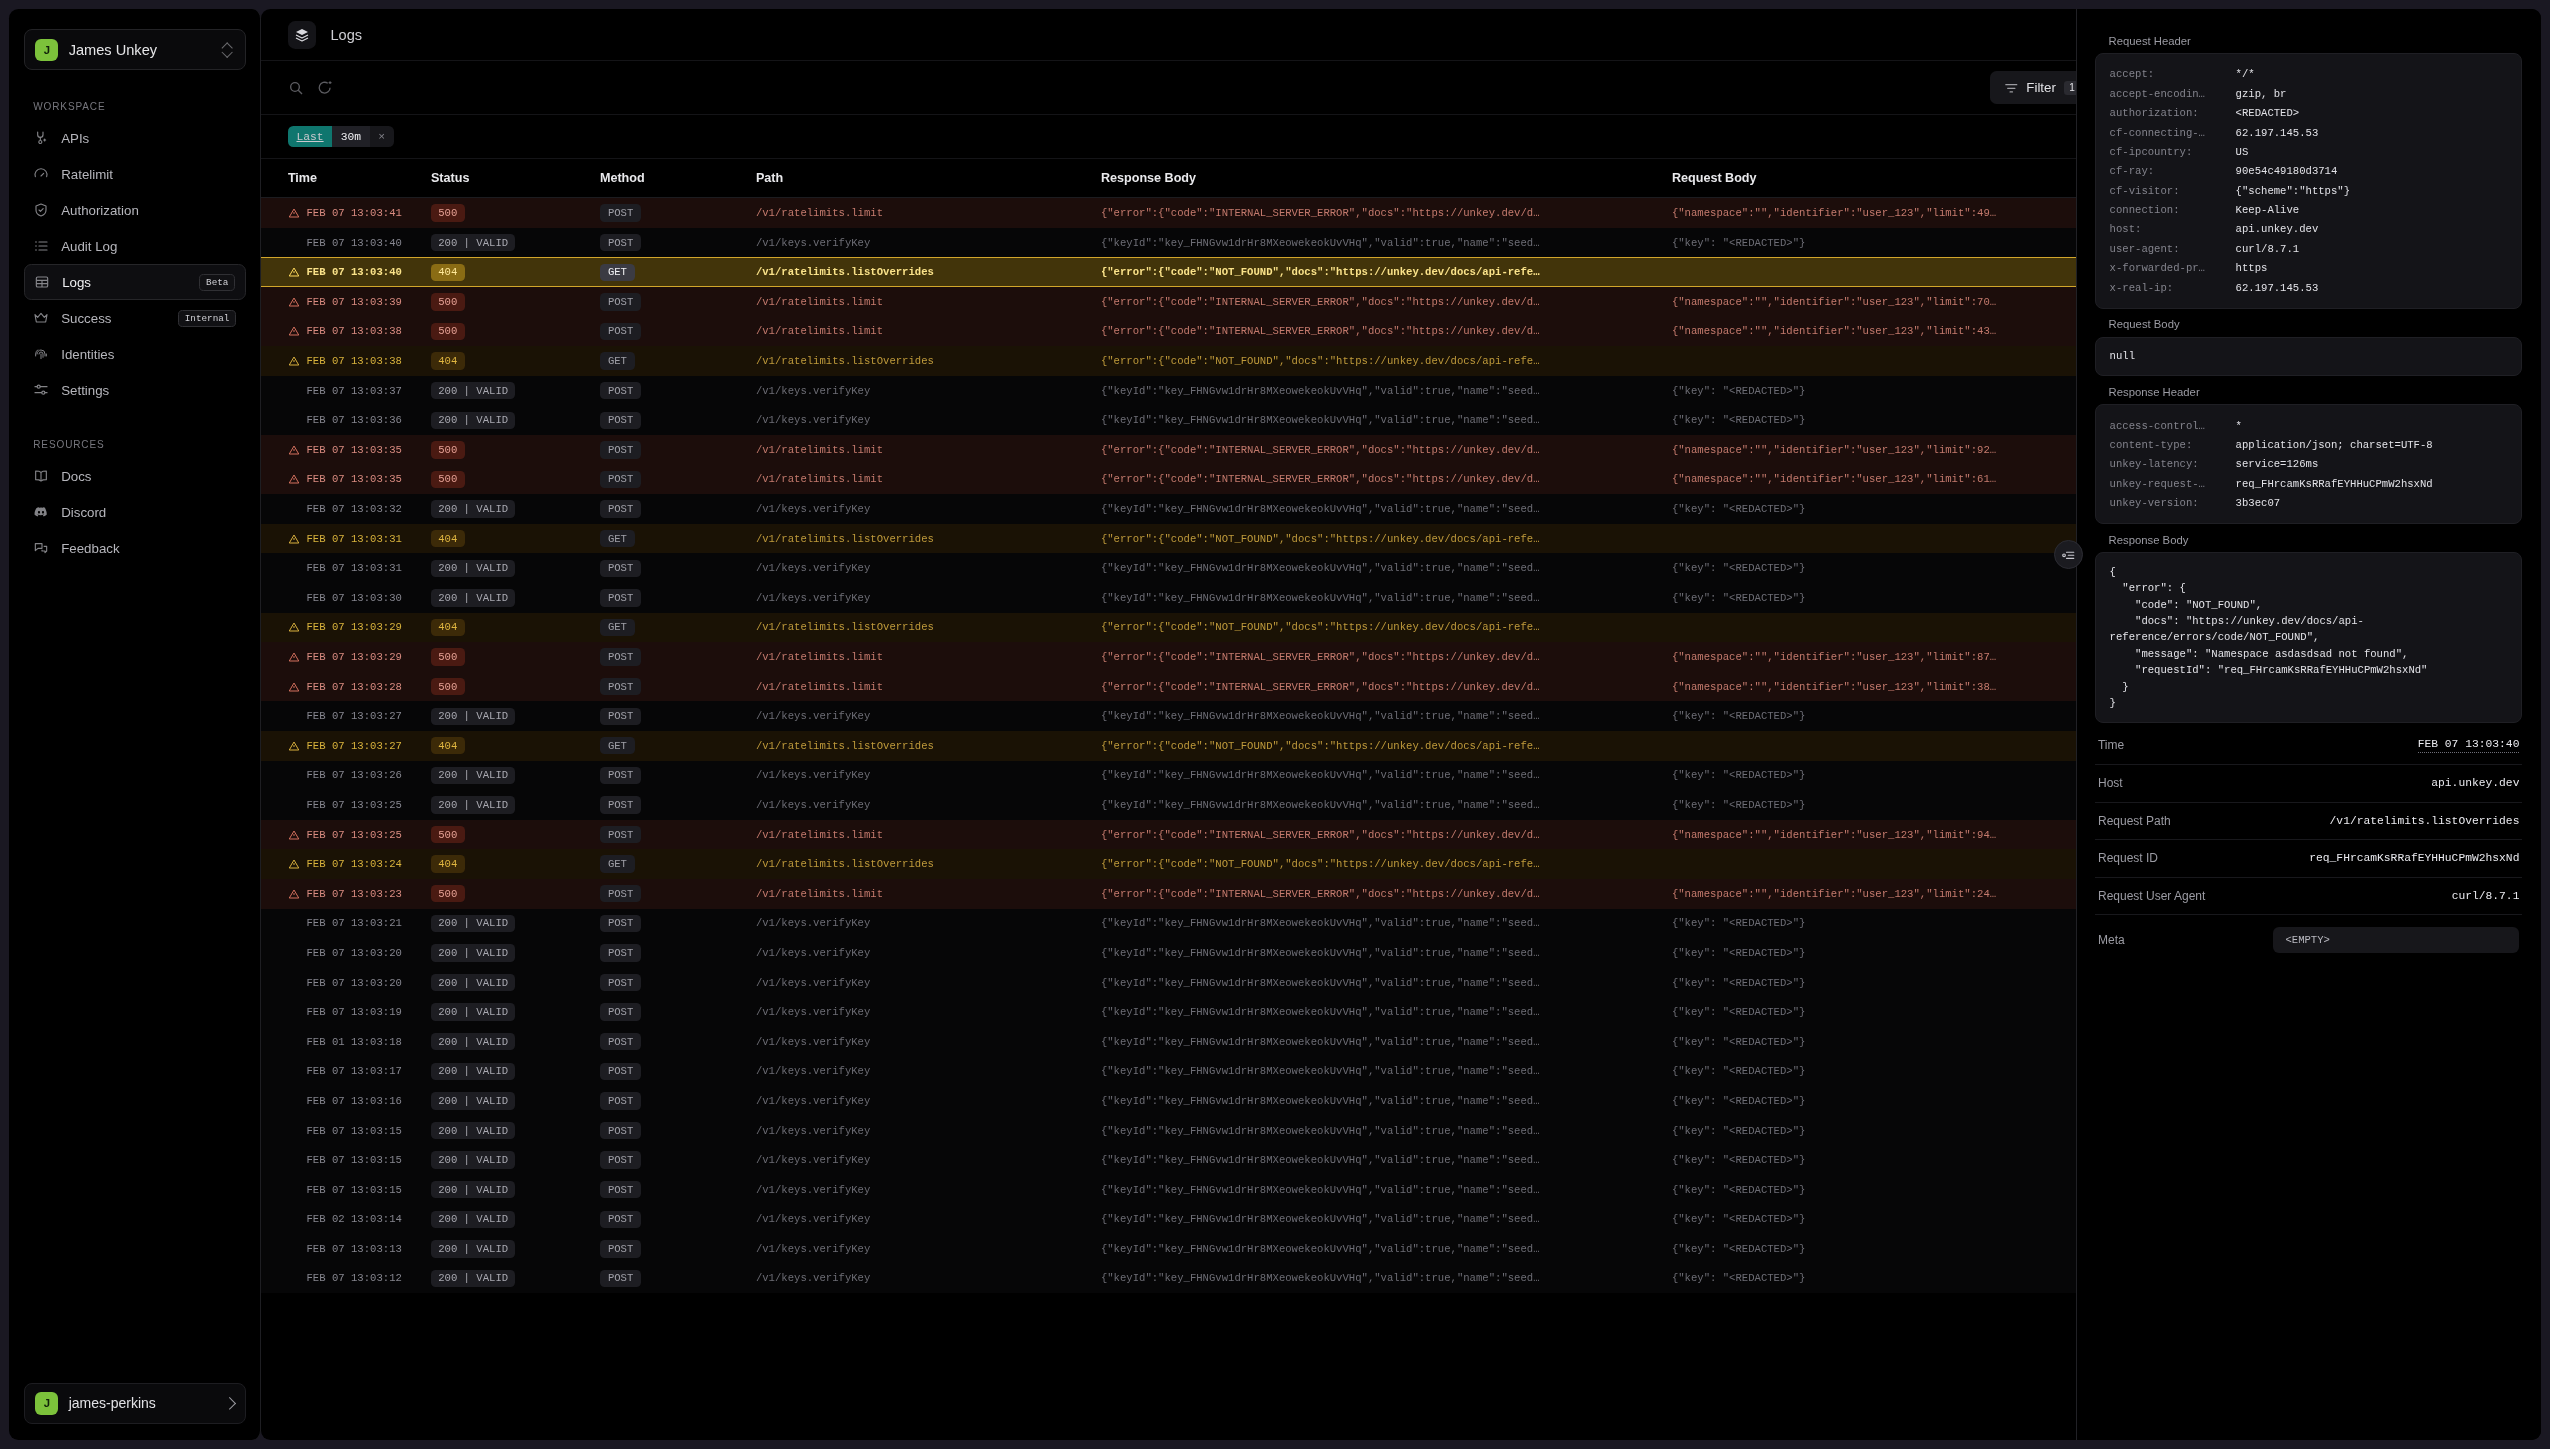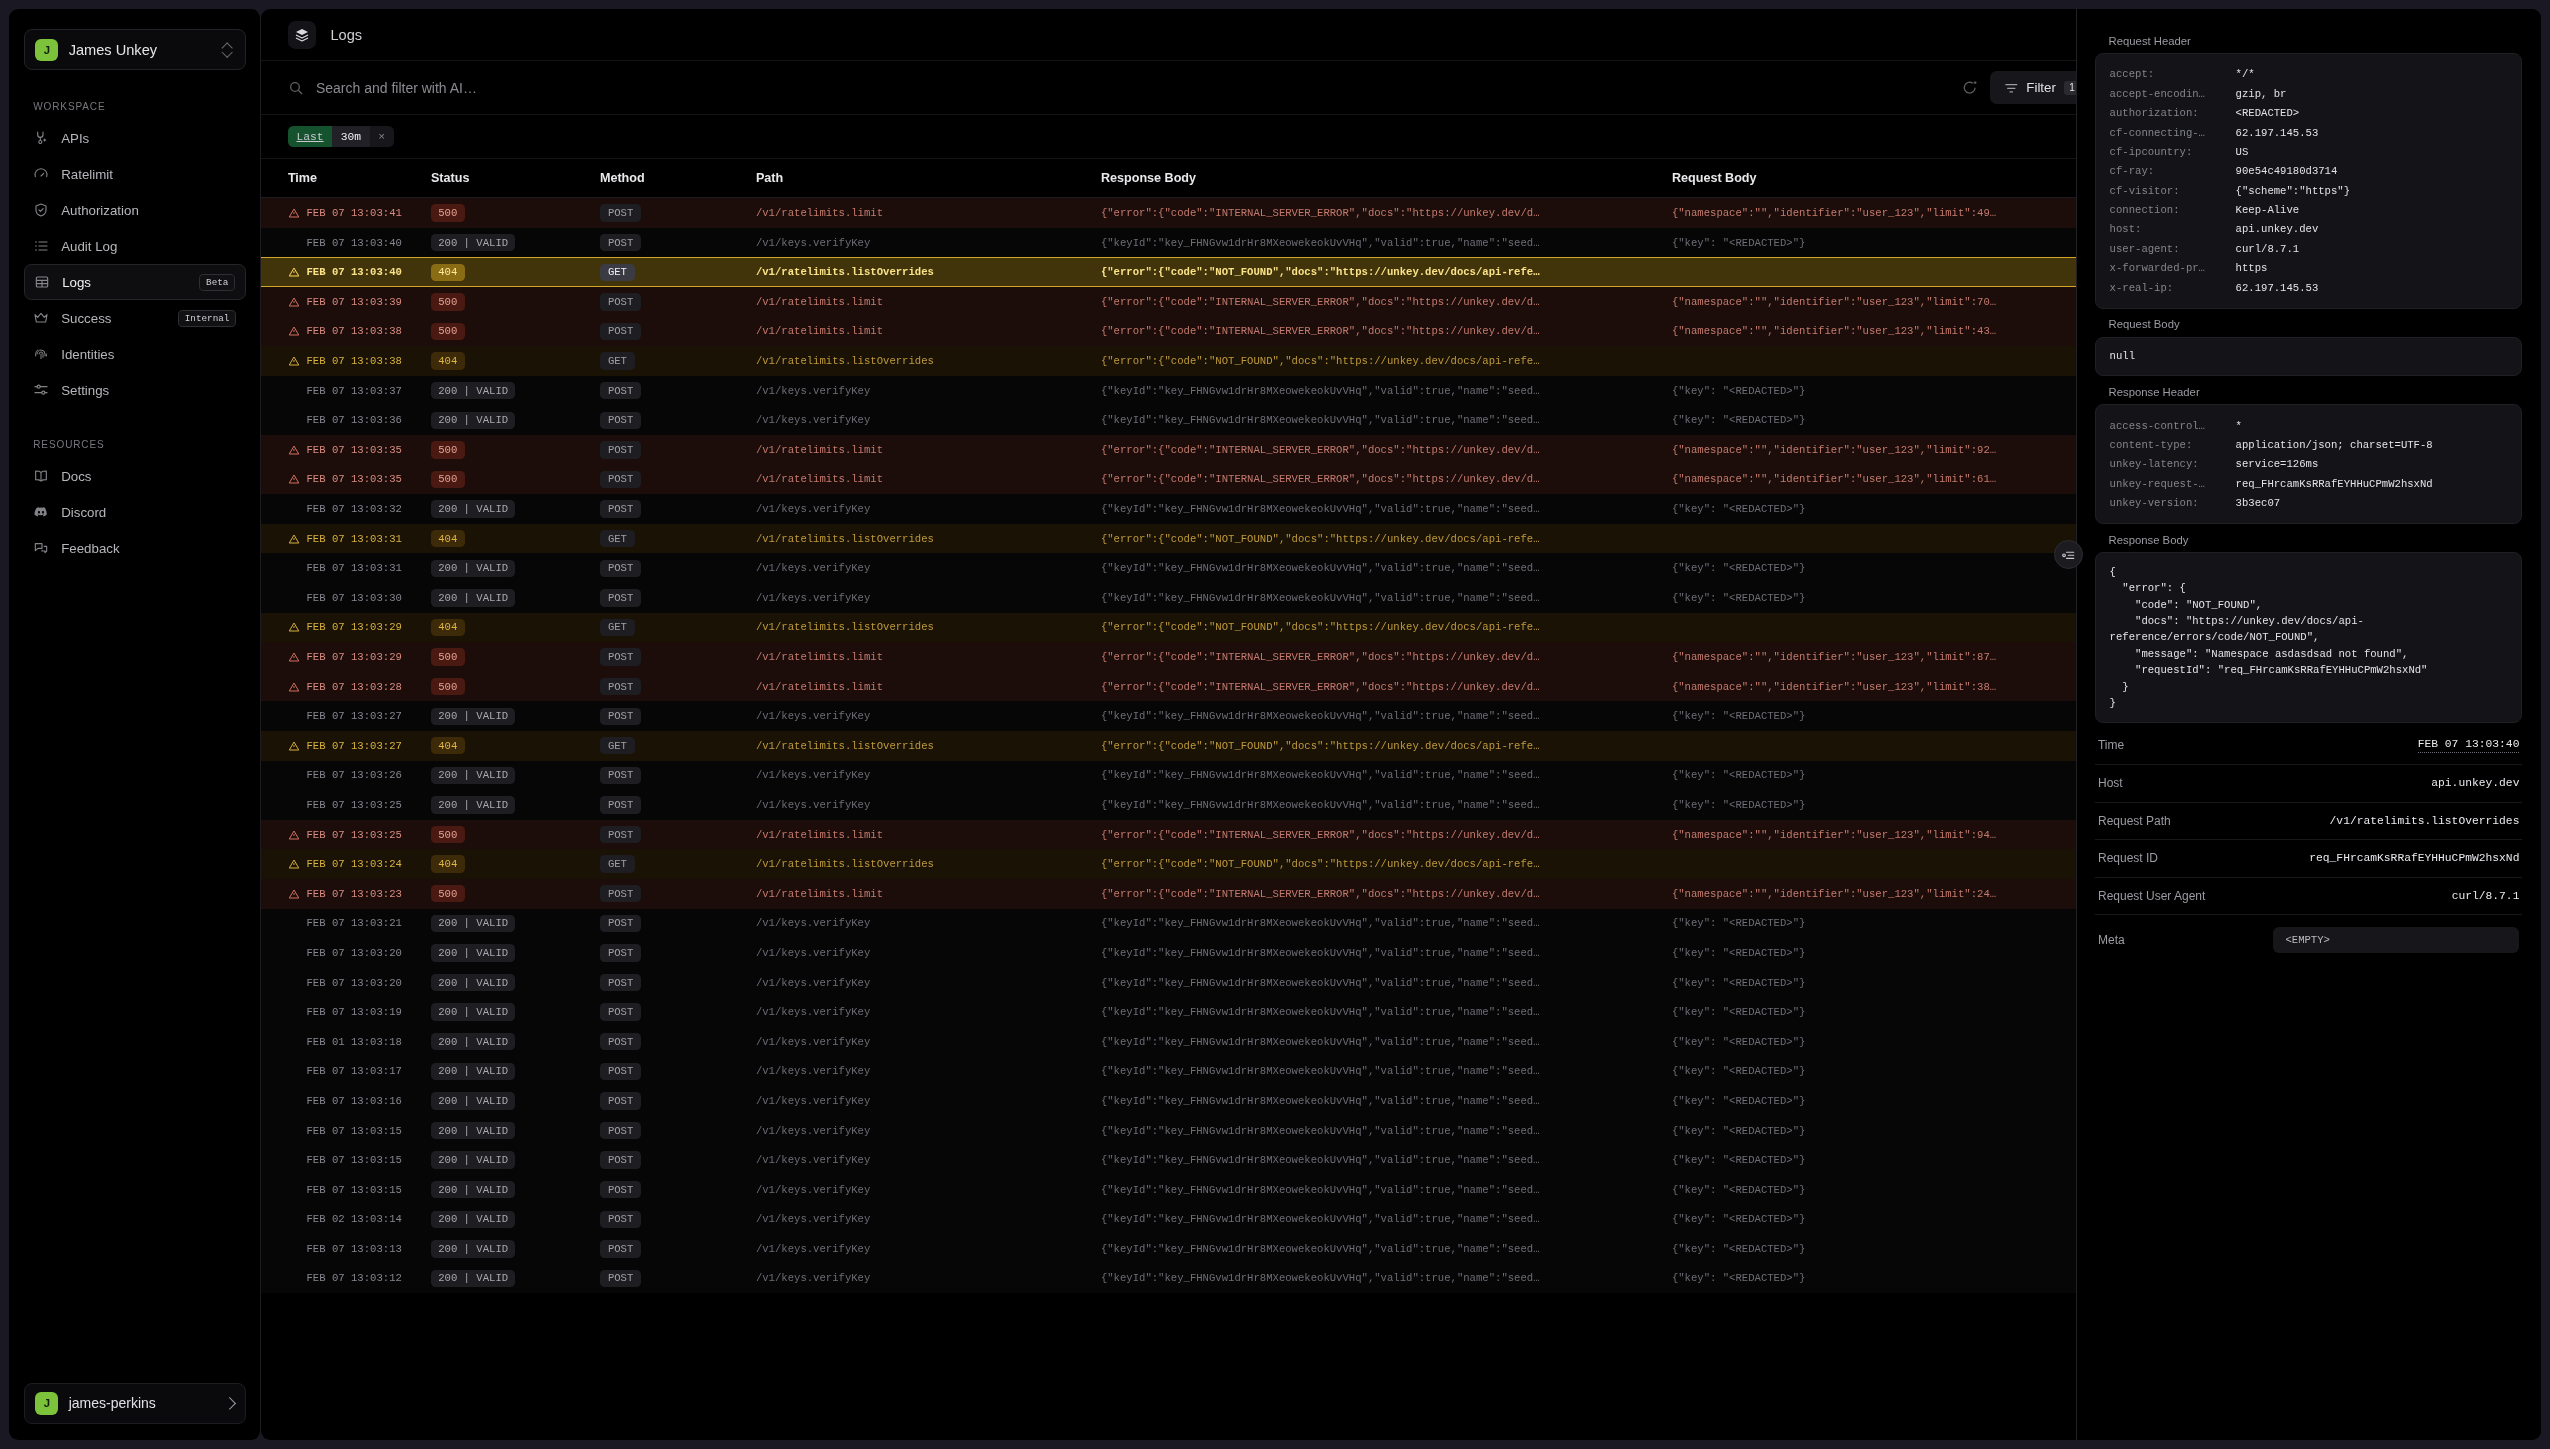"Search and filter with AI…" input.search-input { html: <input> -> none }
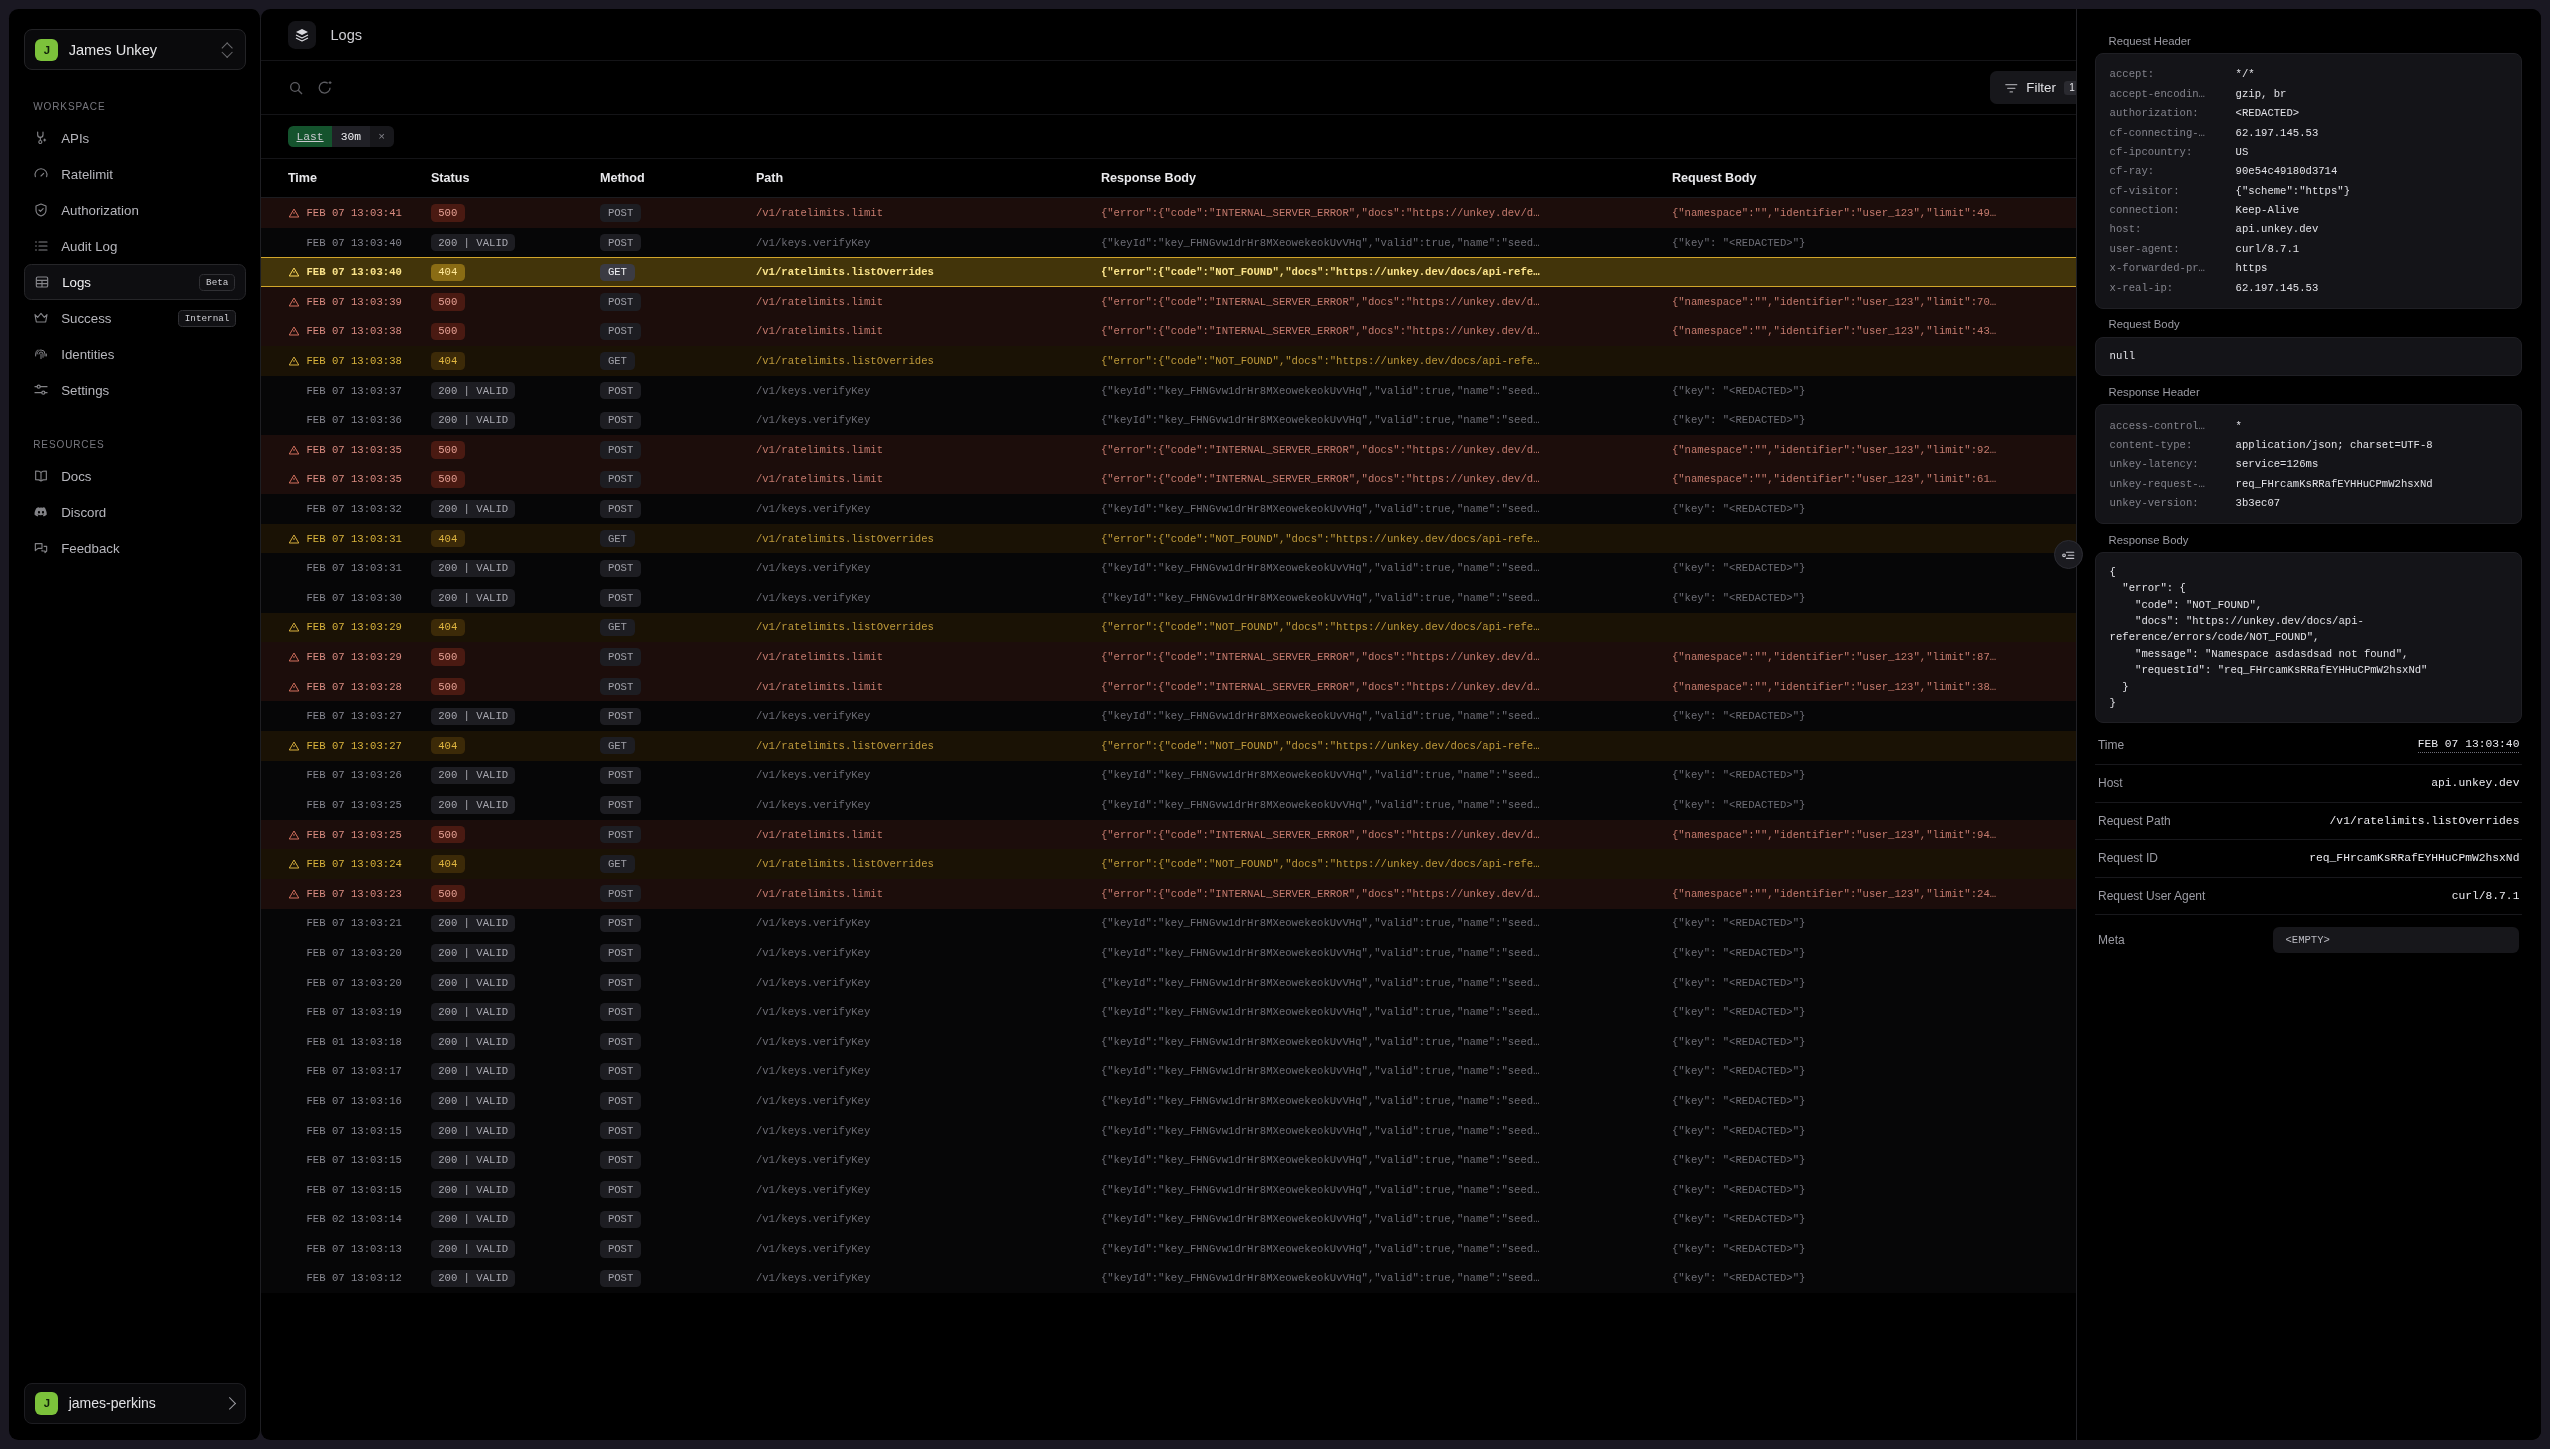"Last" .chip-k { background: #14532d -> #0f766e }
